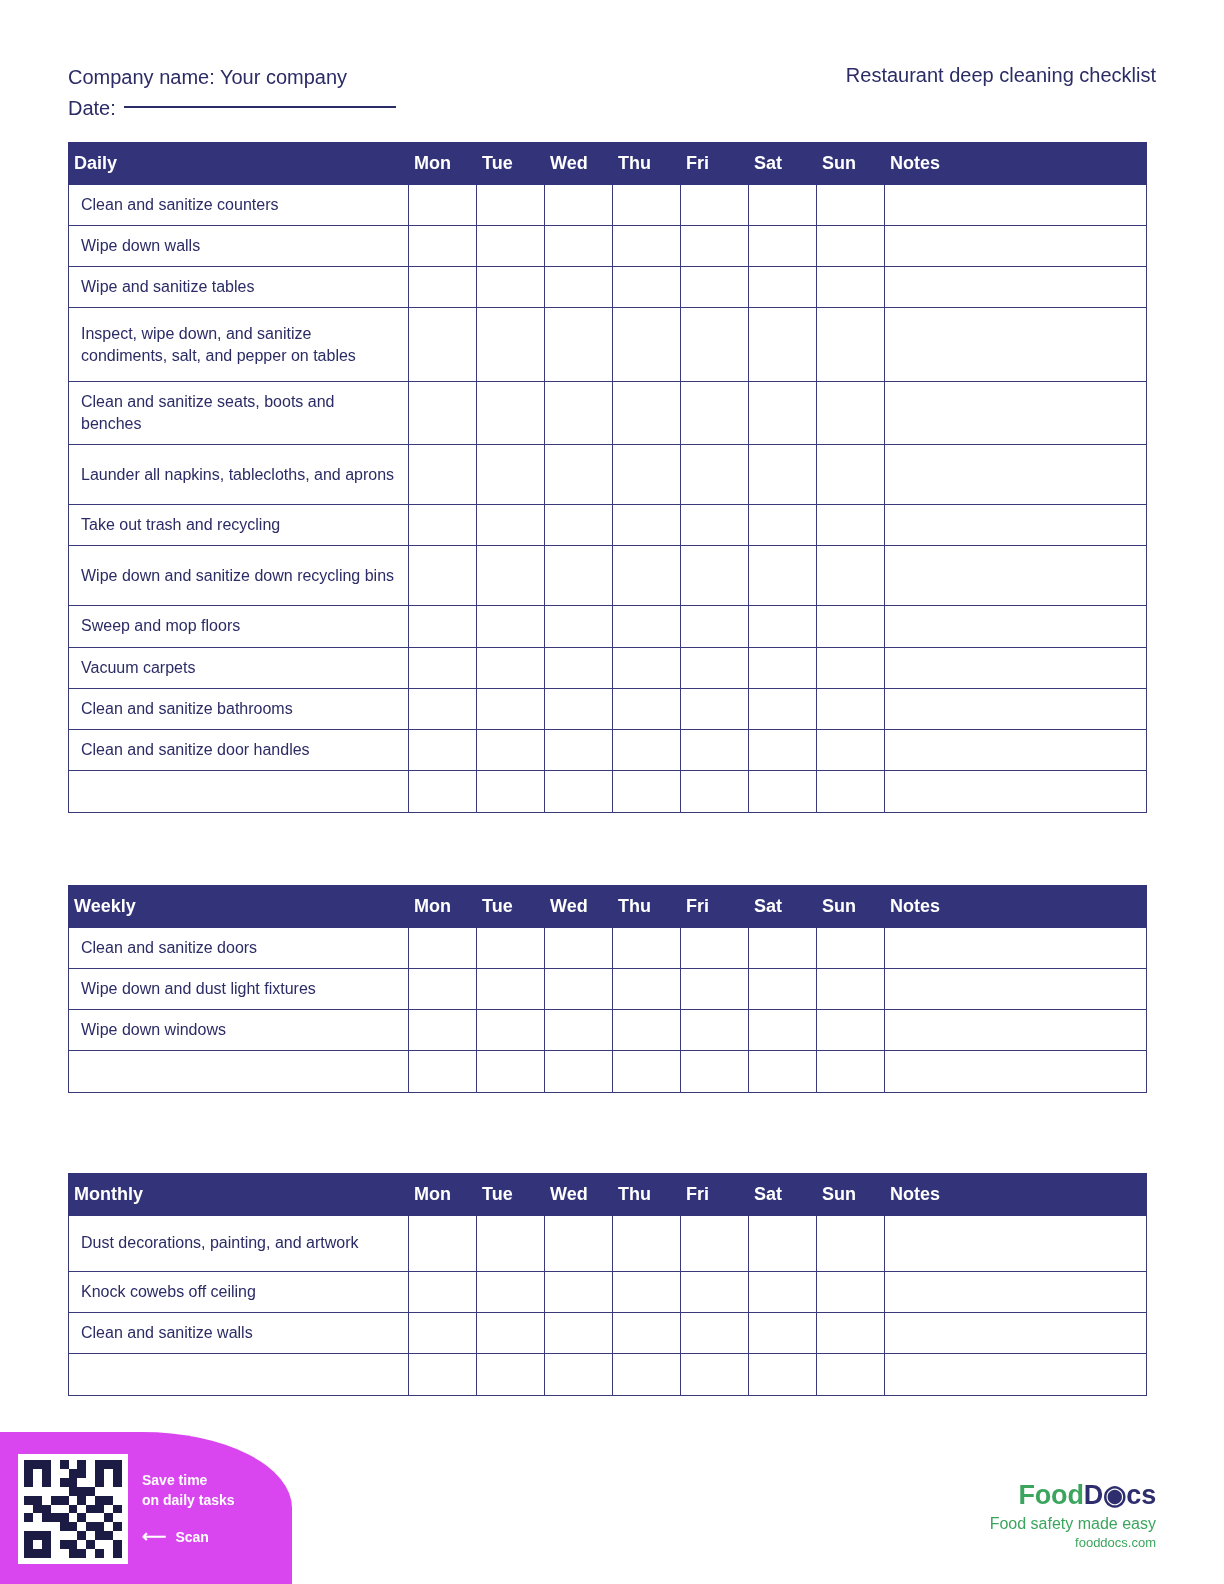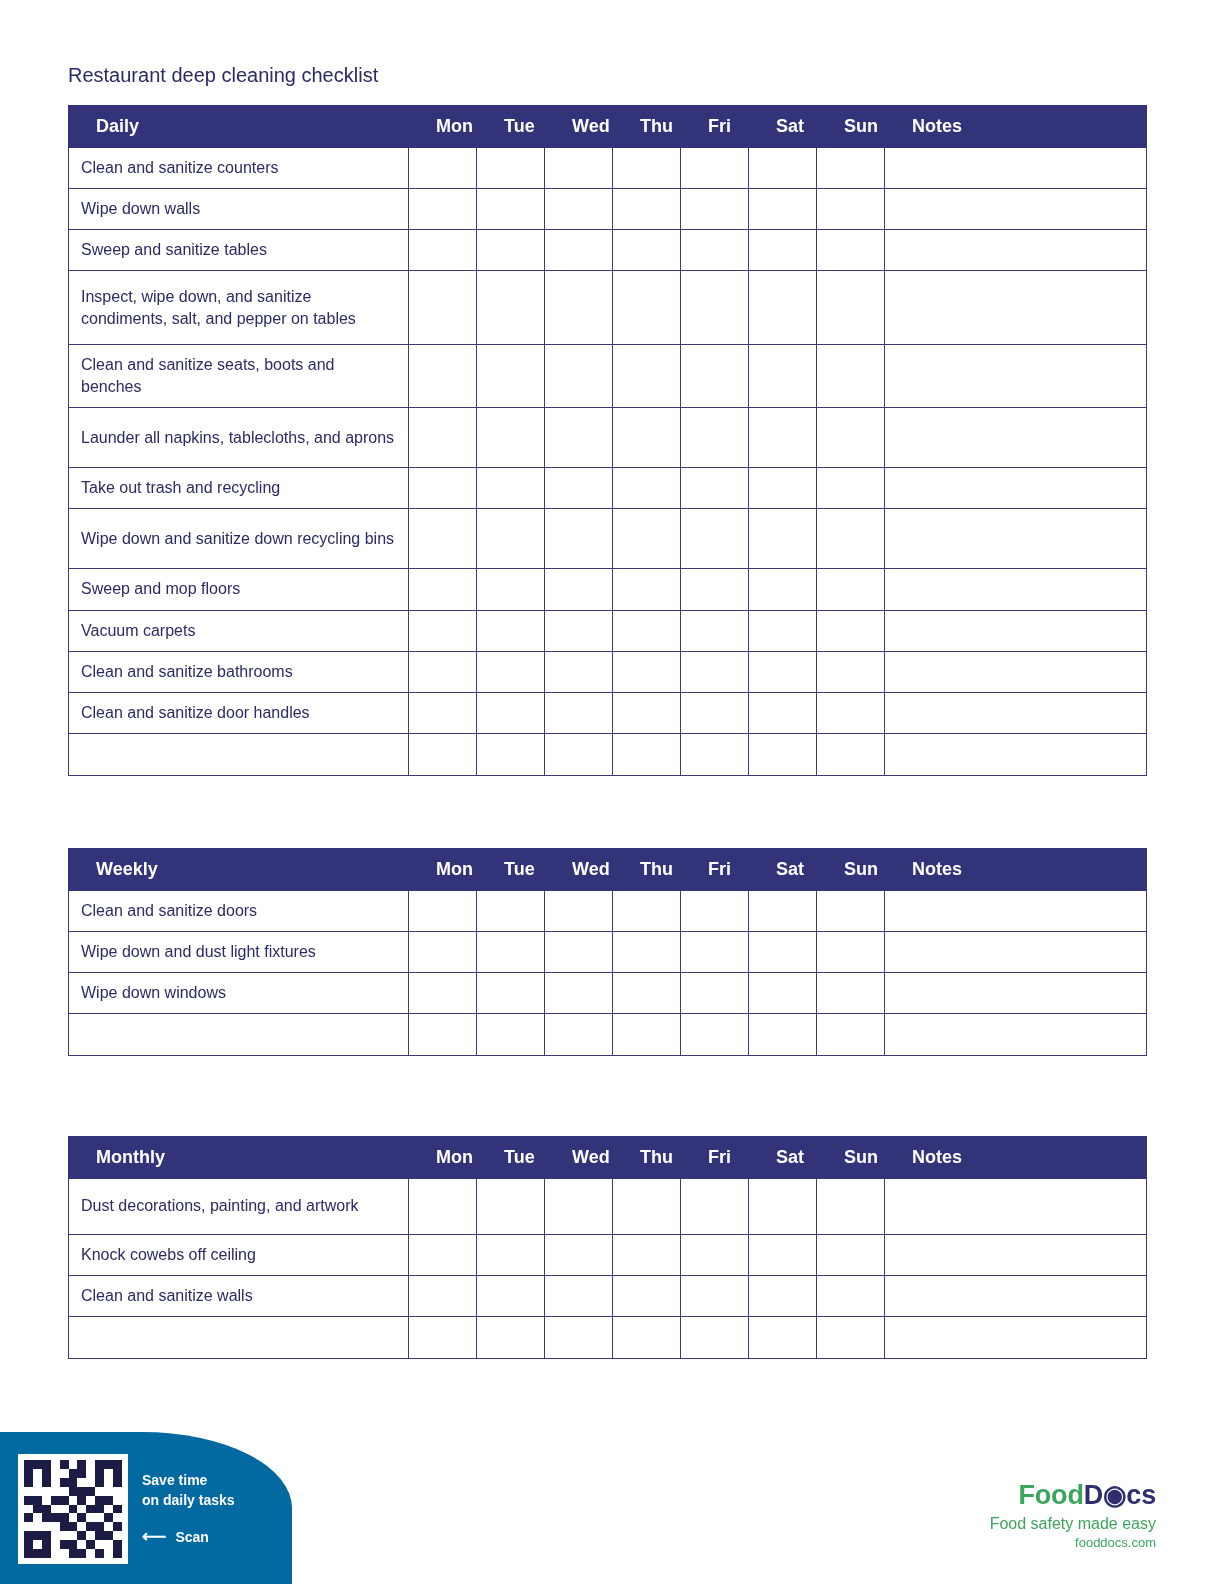"Company name: Your company" div.header-left { html: none -> <div> <div>Company name: Your company</div> <div> <span>Date:</span> <span></span> </div> </div> }
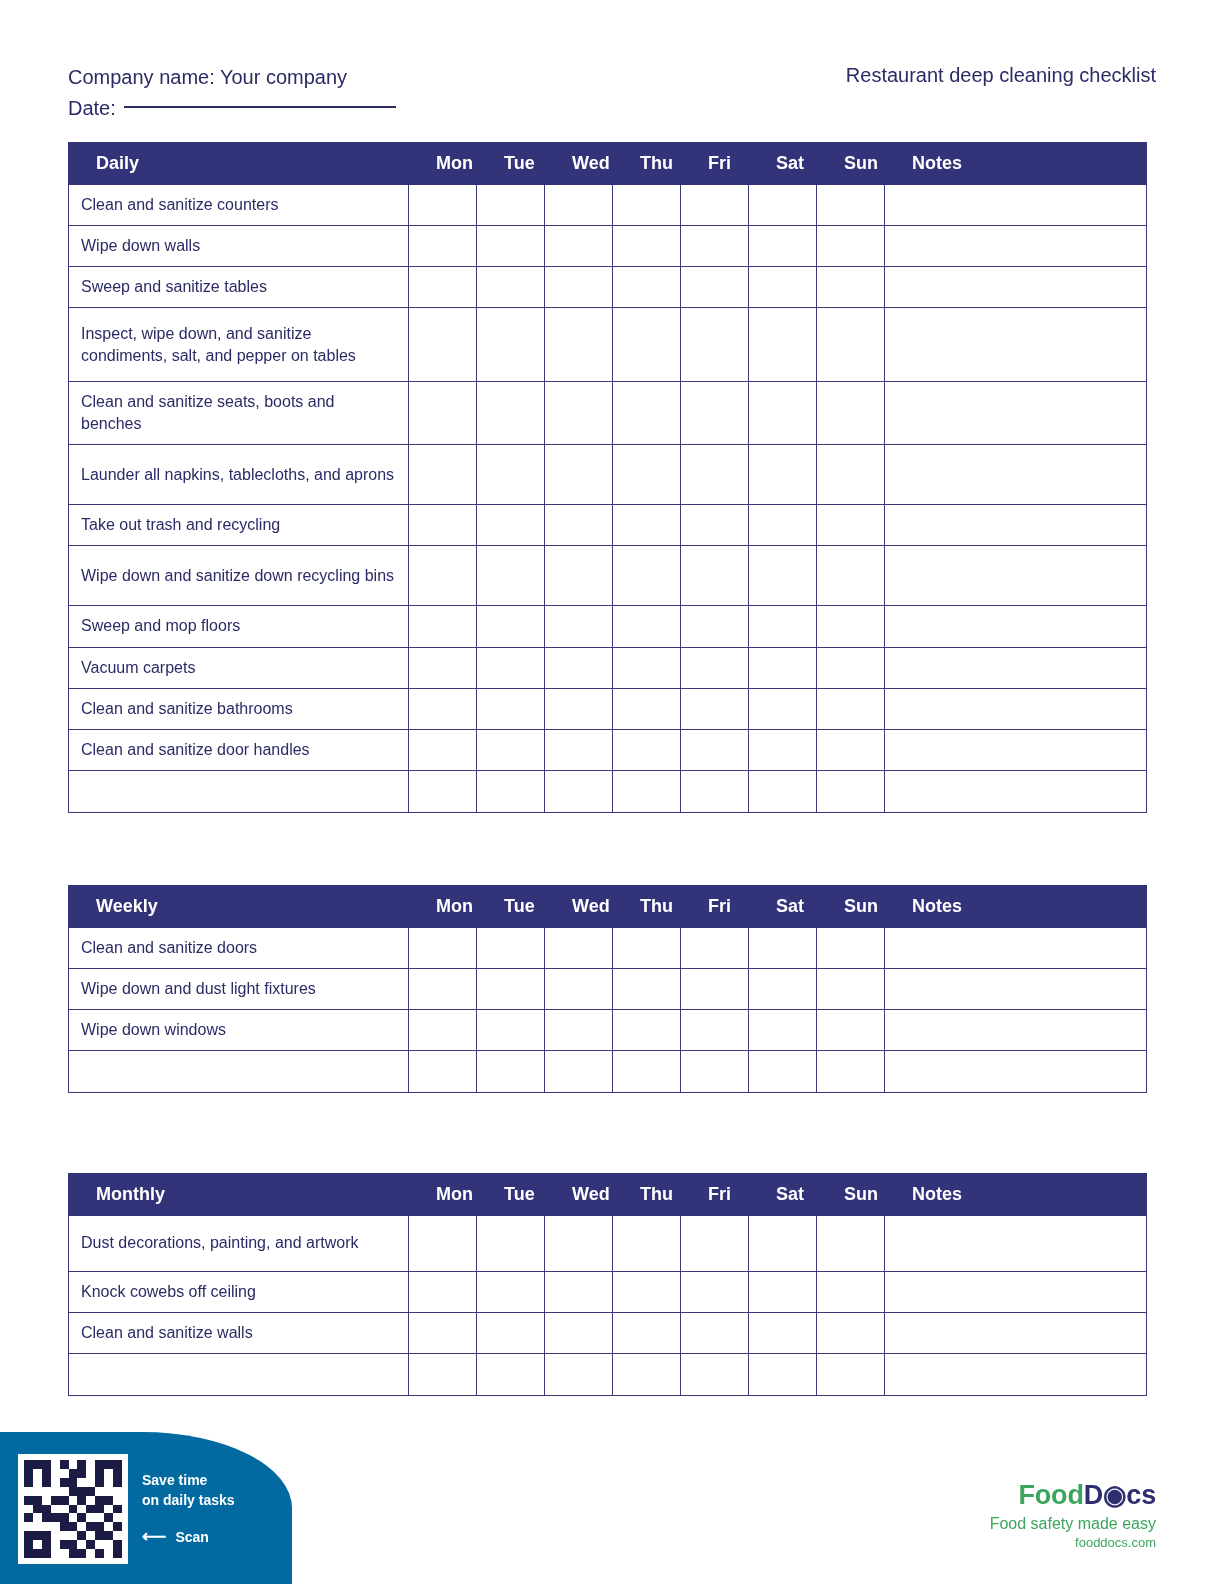"Daily" table.checklist thead th { padding: 10px 27px -> 10px 5px }
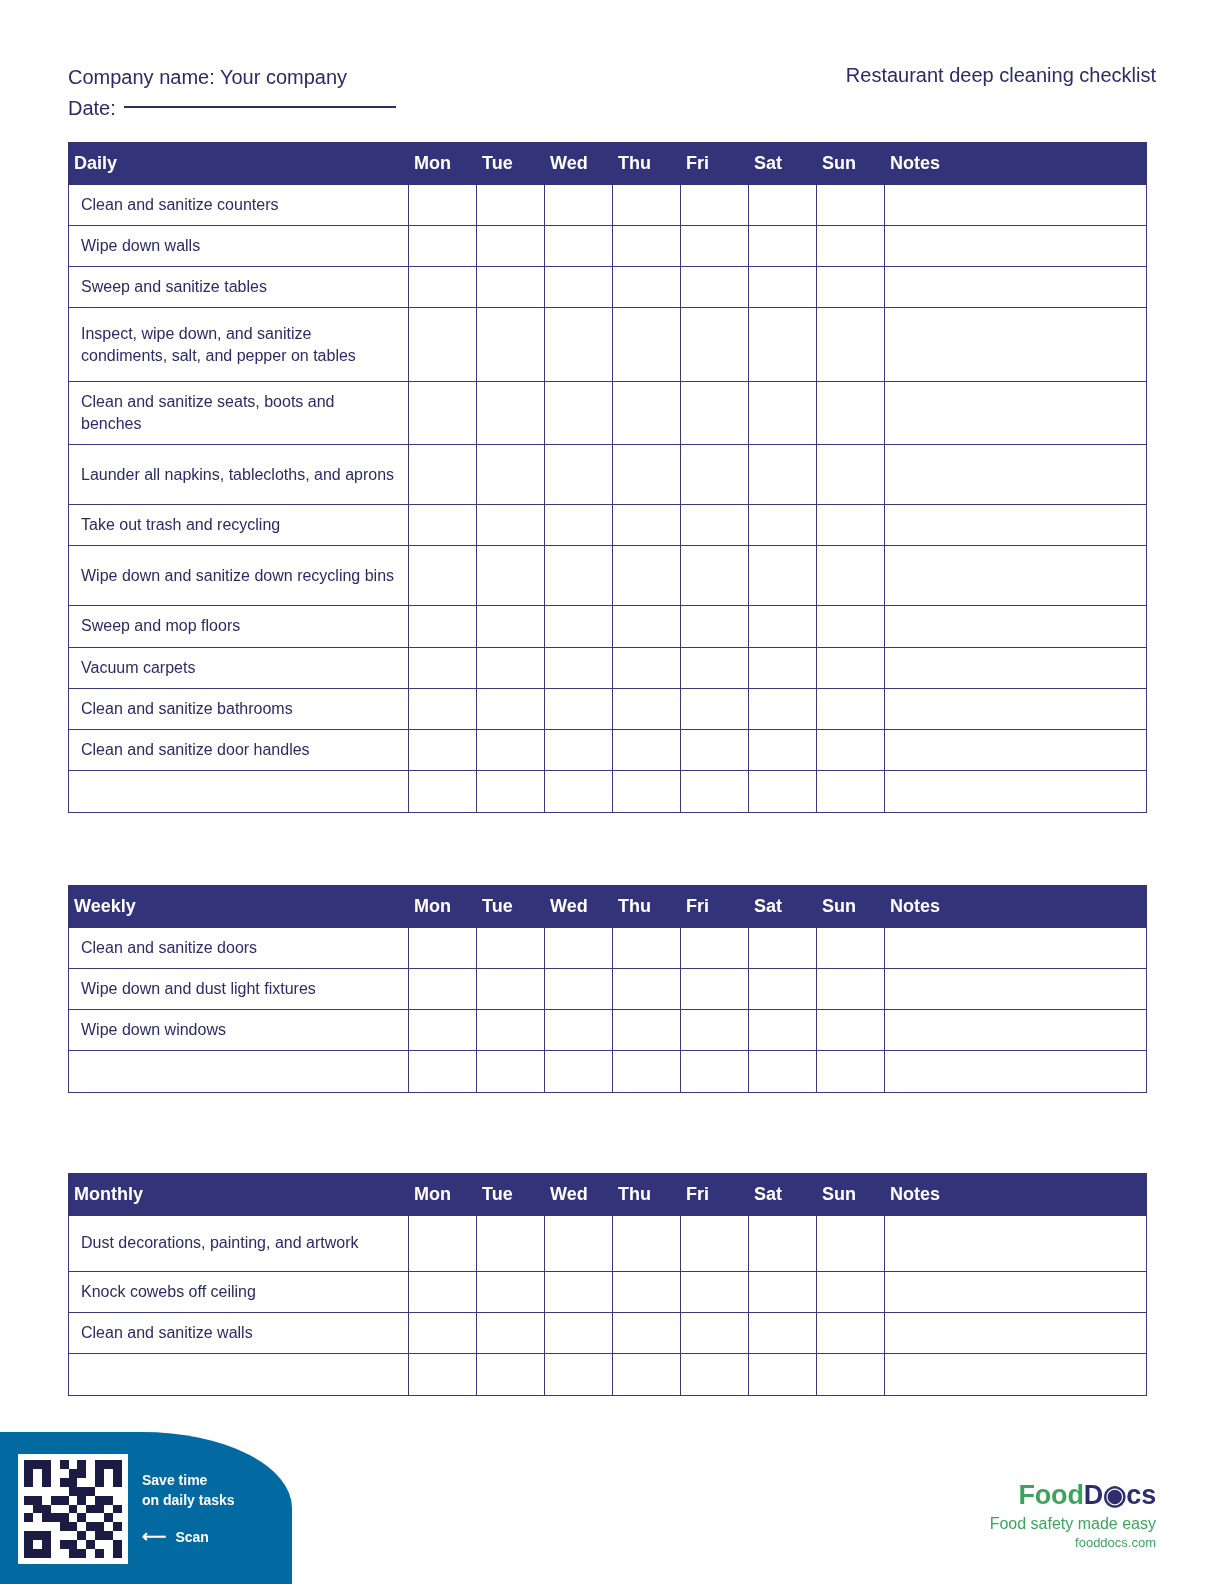"Sweep and sanitize tables" td { text: Sweep -> Wipe }
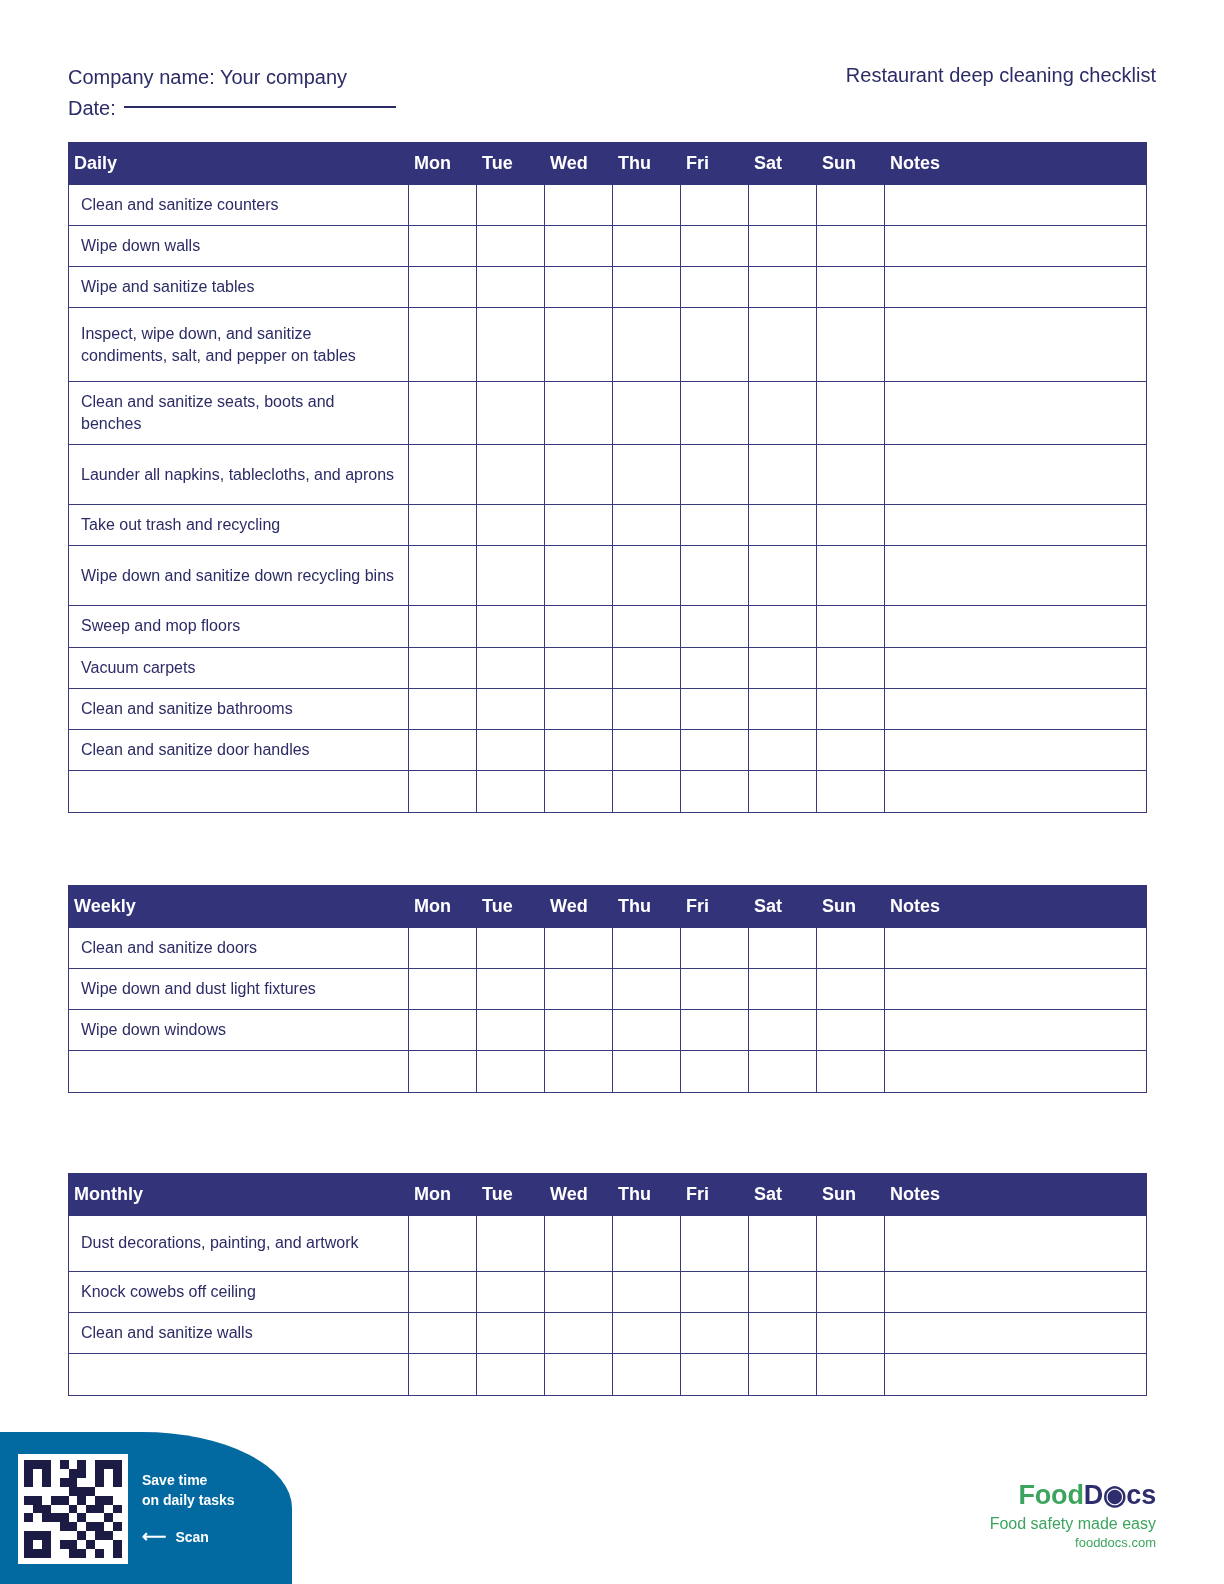"Save time" .footer-badge { background: #0369a1 -> #d946ef }
